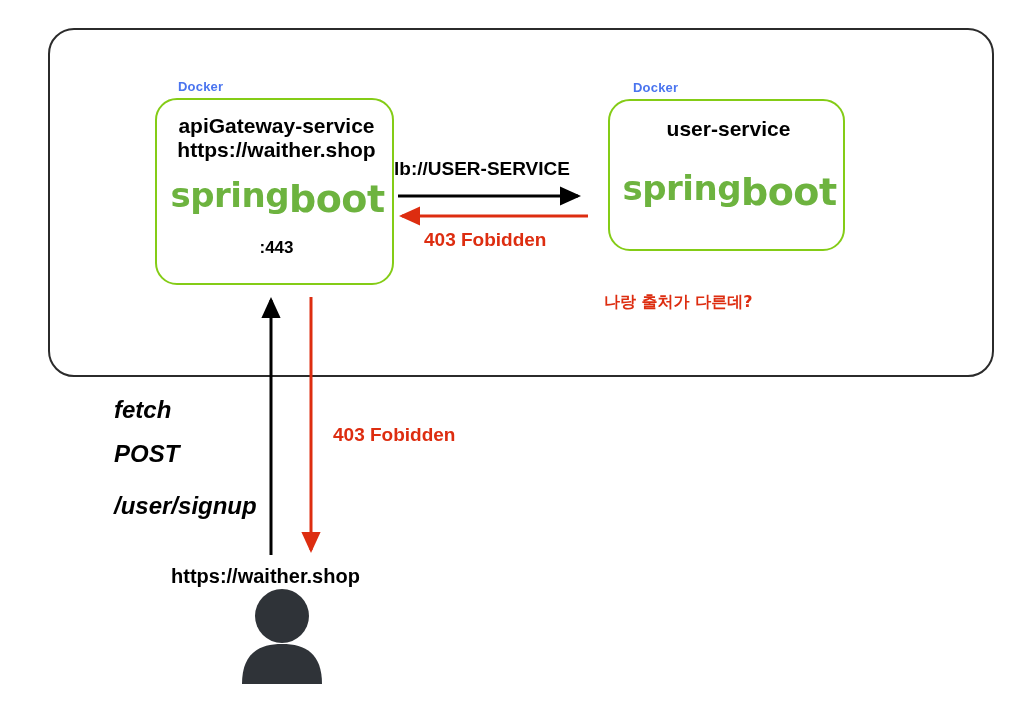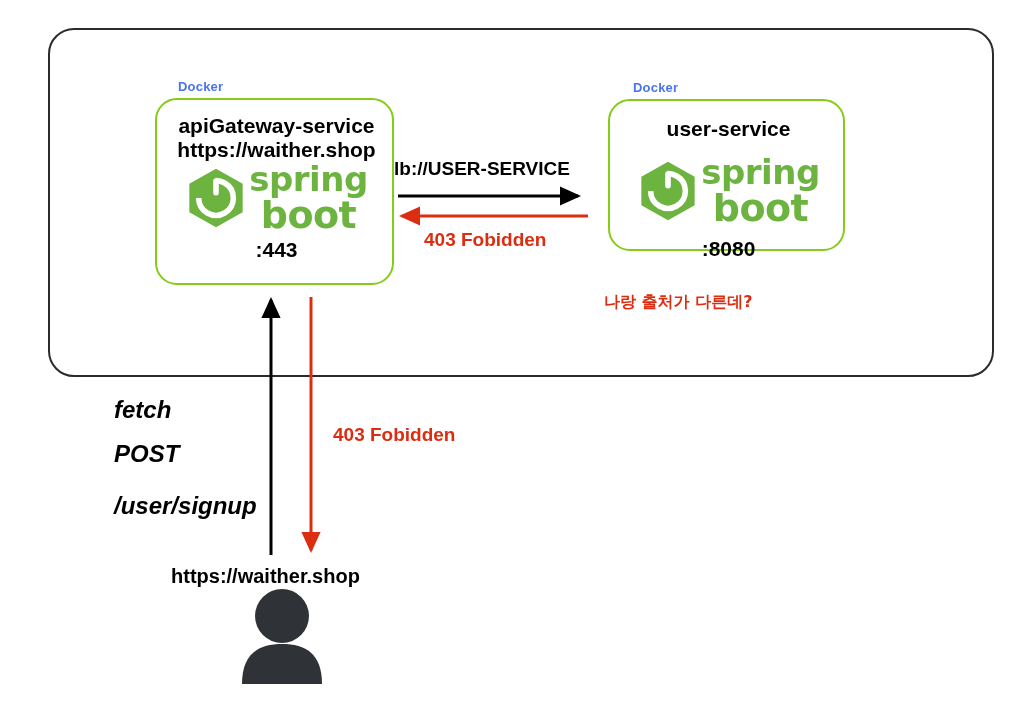"spring" .sb-wordmark { flex-direction: column -> row }
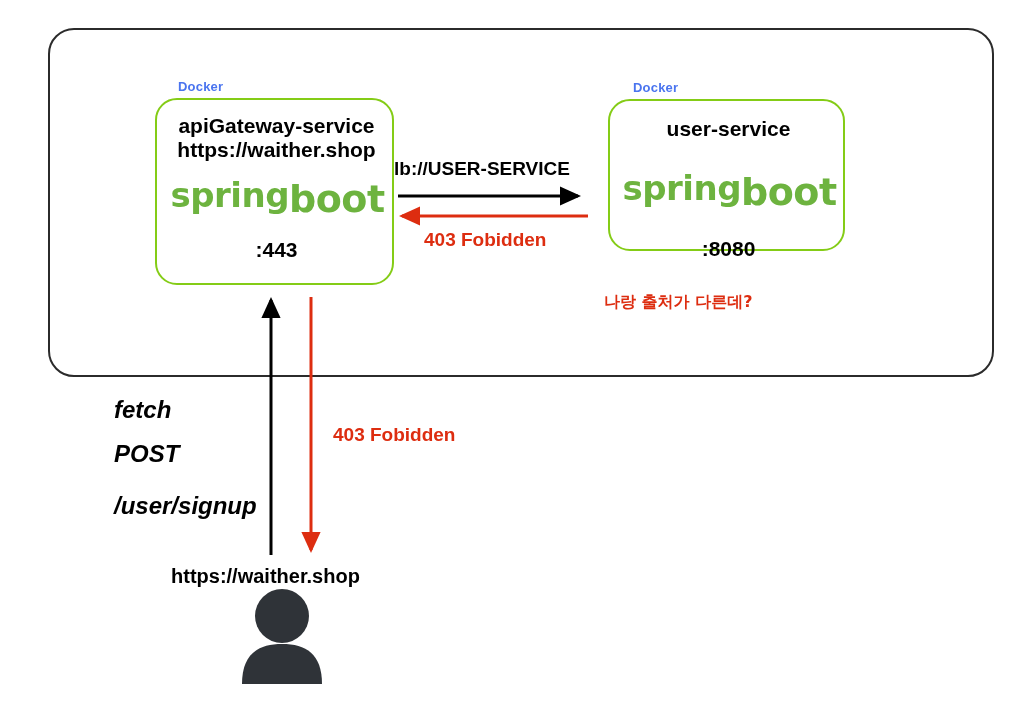":443" .svc-port { font-size: 21px -> 17px }
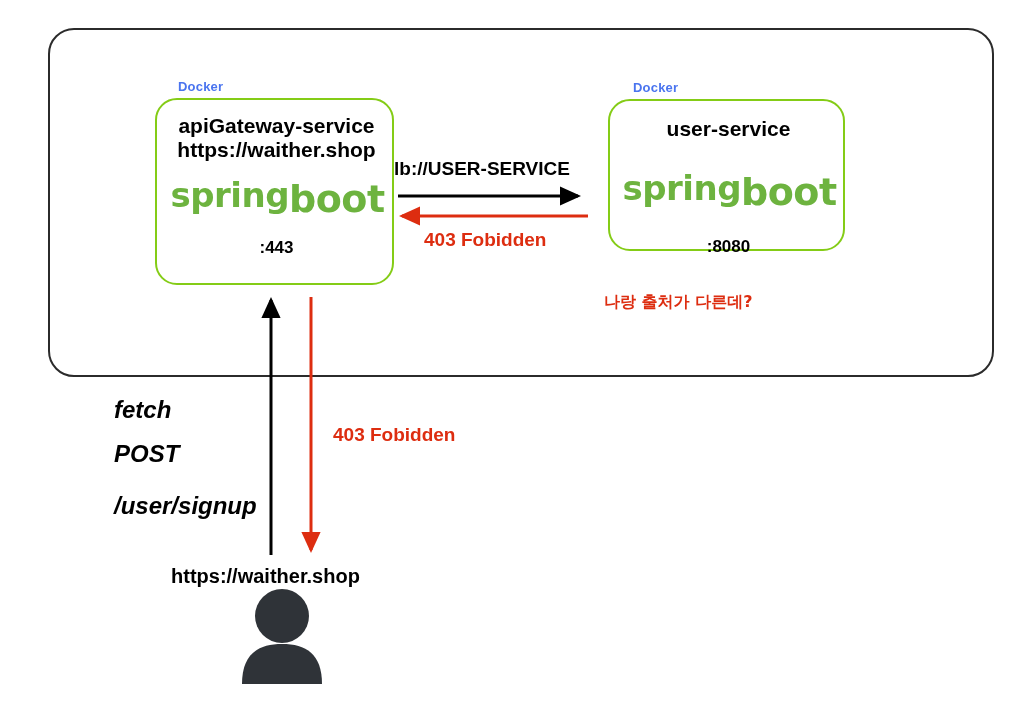":8080" div.abs { html: <div>:8080</div> -> none }
